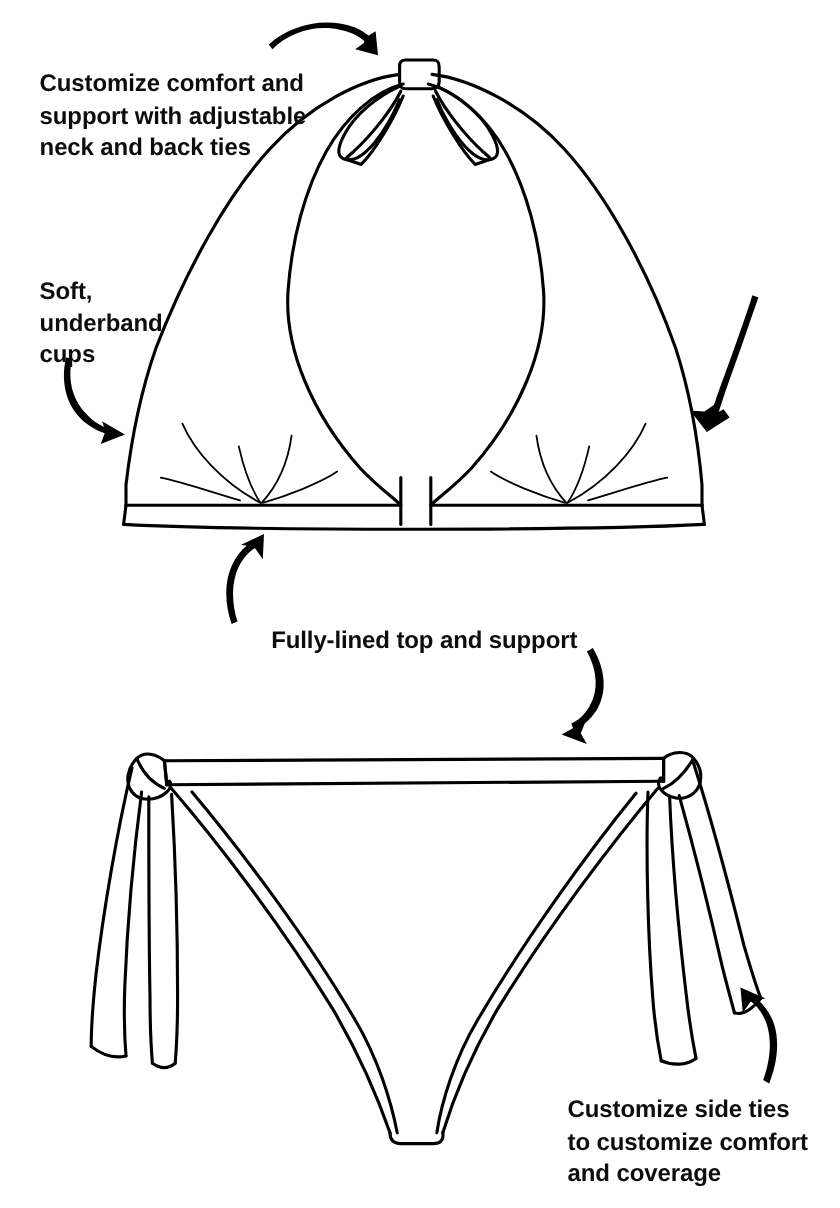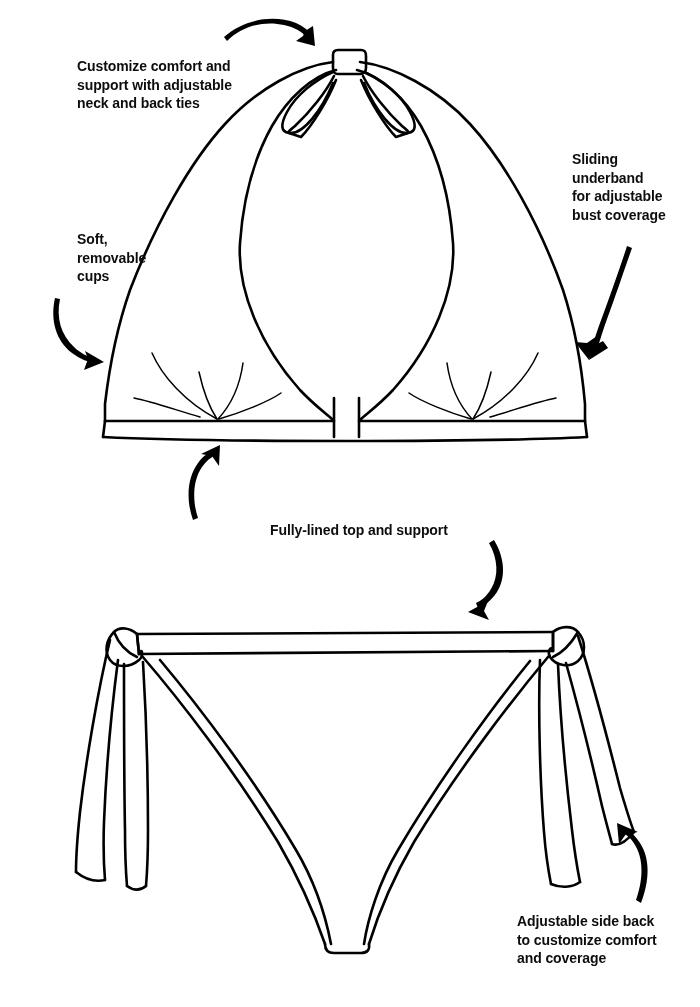"Customize comfort and" .label { font-size: 14px -> 20px; margin-left: 44px -> none }
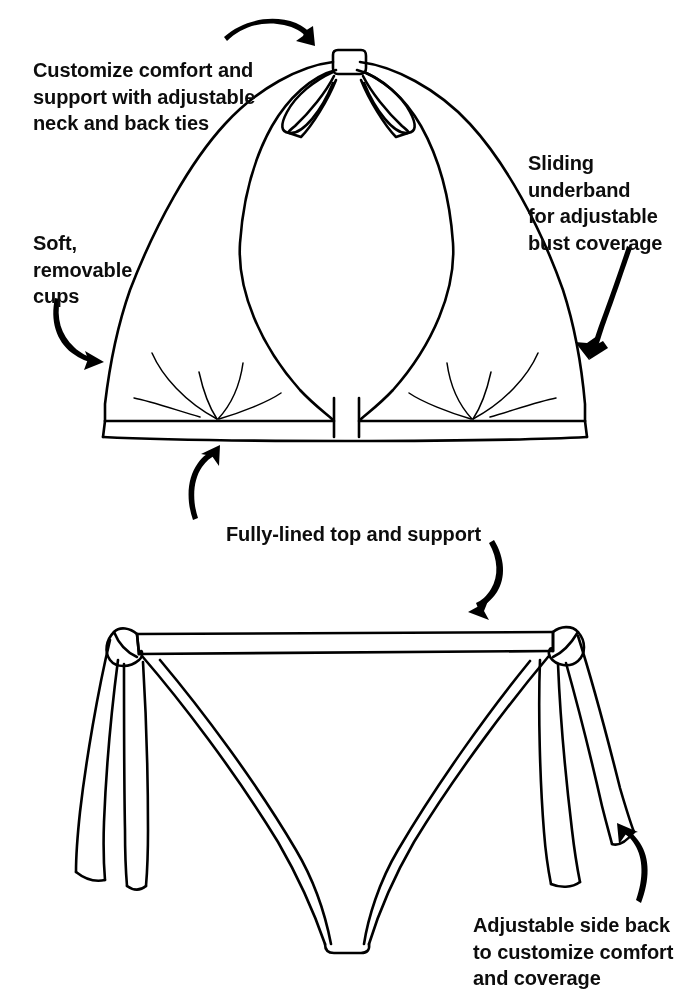"Sliding" div.label { html: <div>Sliding underband for adjustable bust coverage</div> -> none }
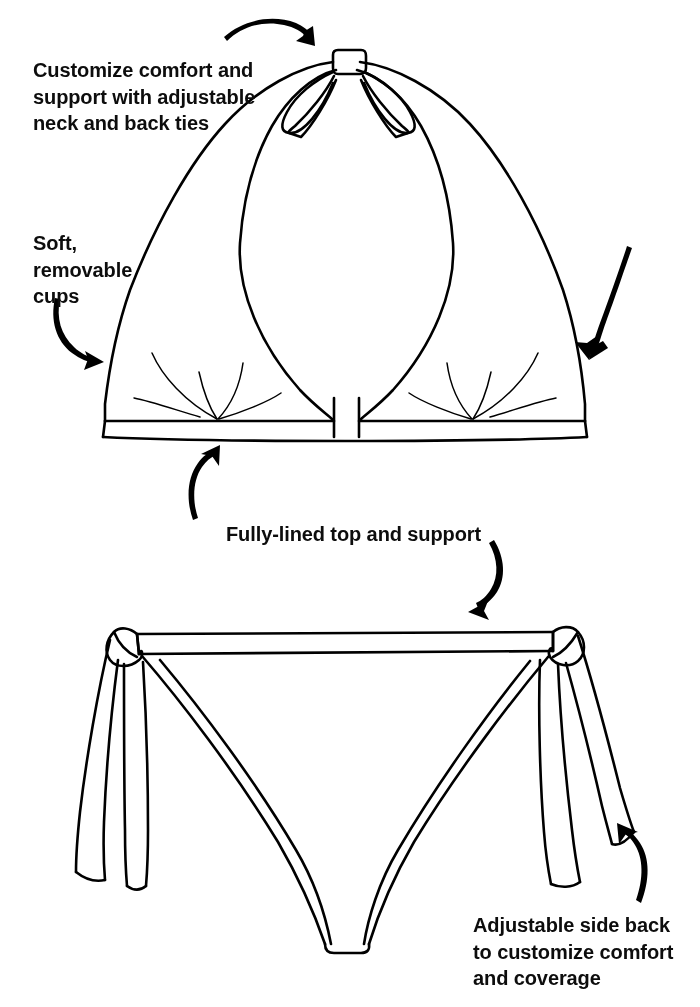"Soft," div.label { text: removable -> underband }
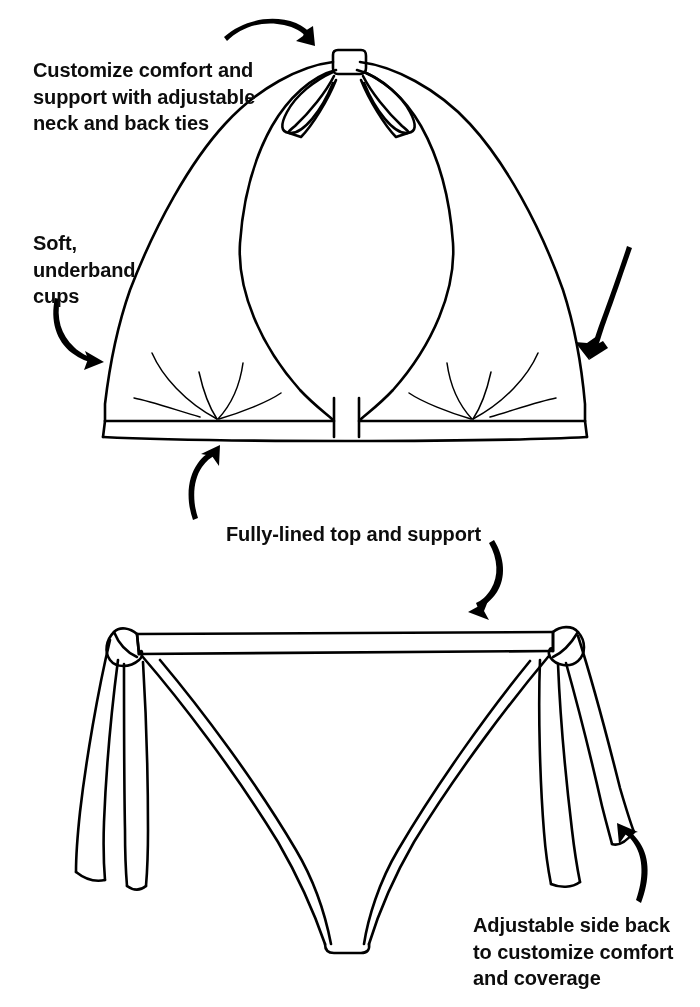"Adjustable side back" div.label { text: Adjustable side back -> Customize side ties }
